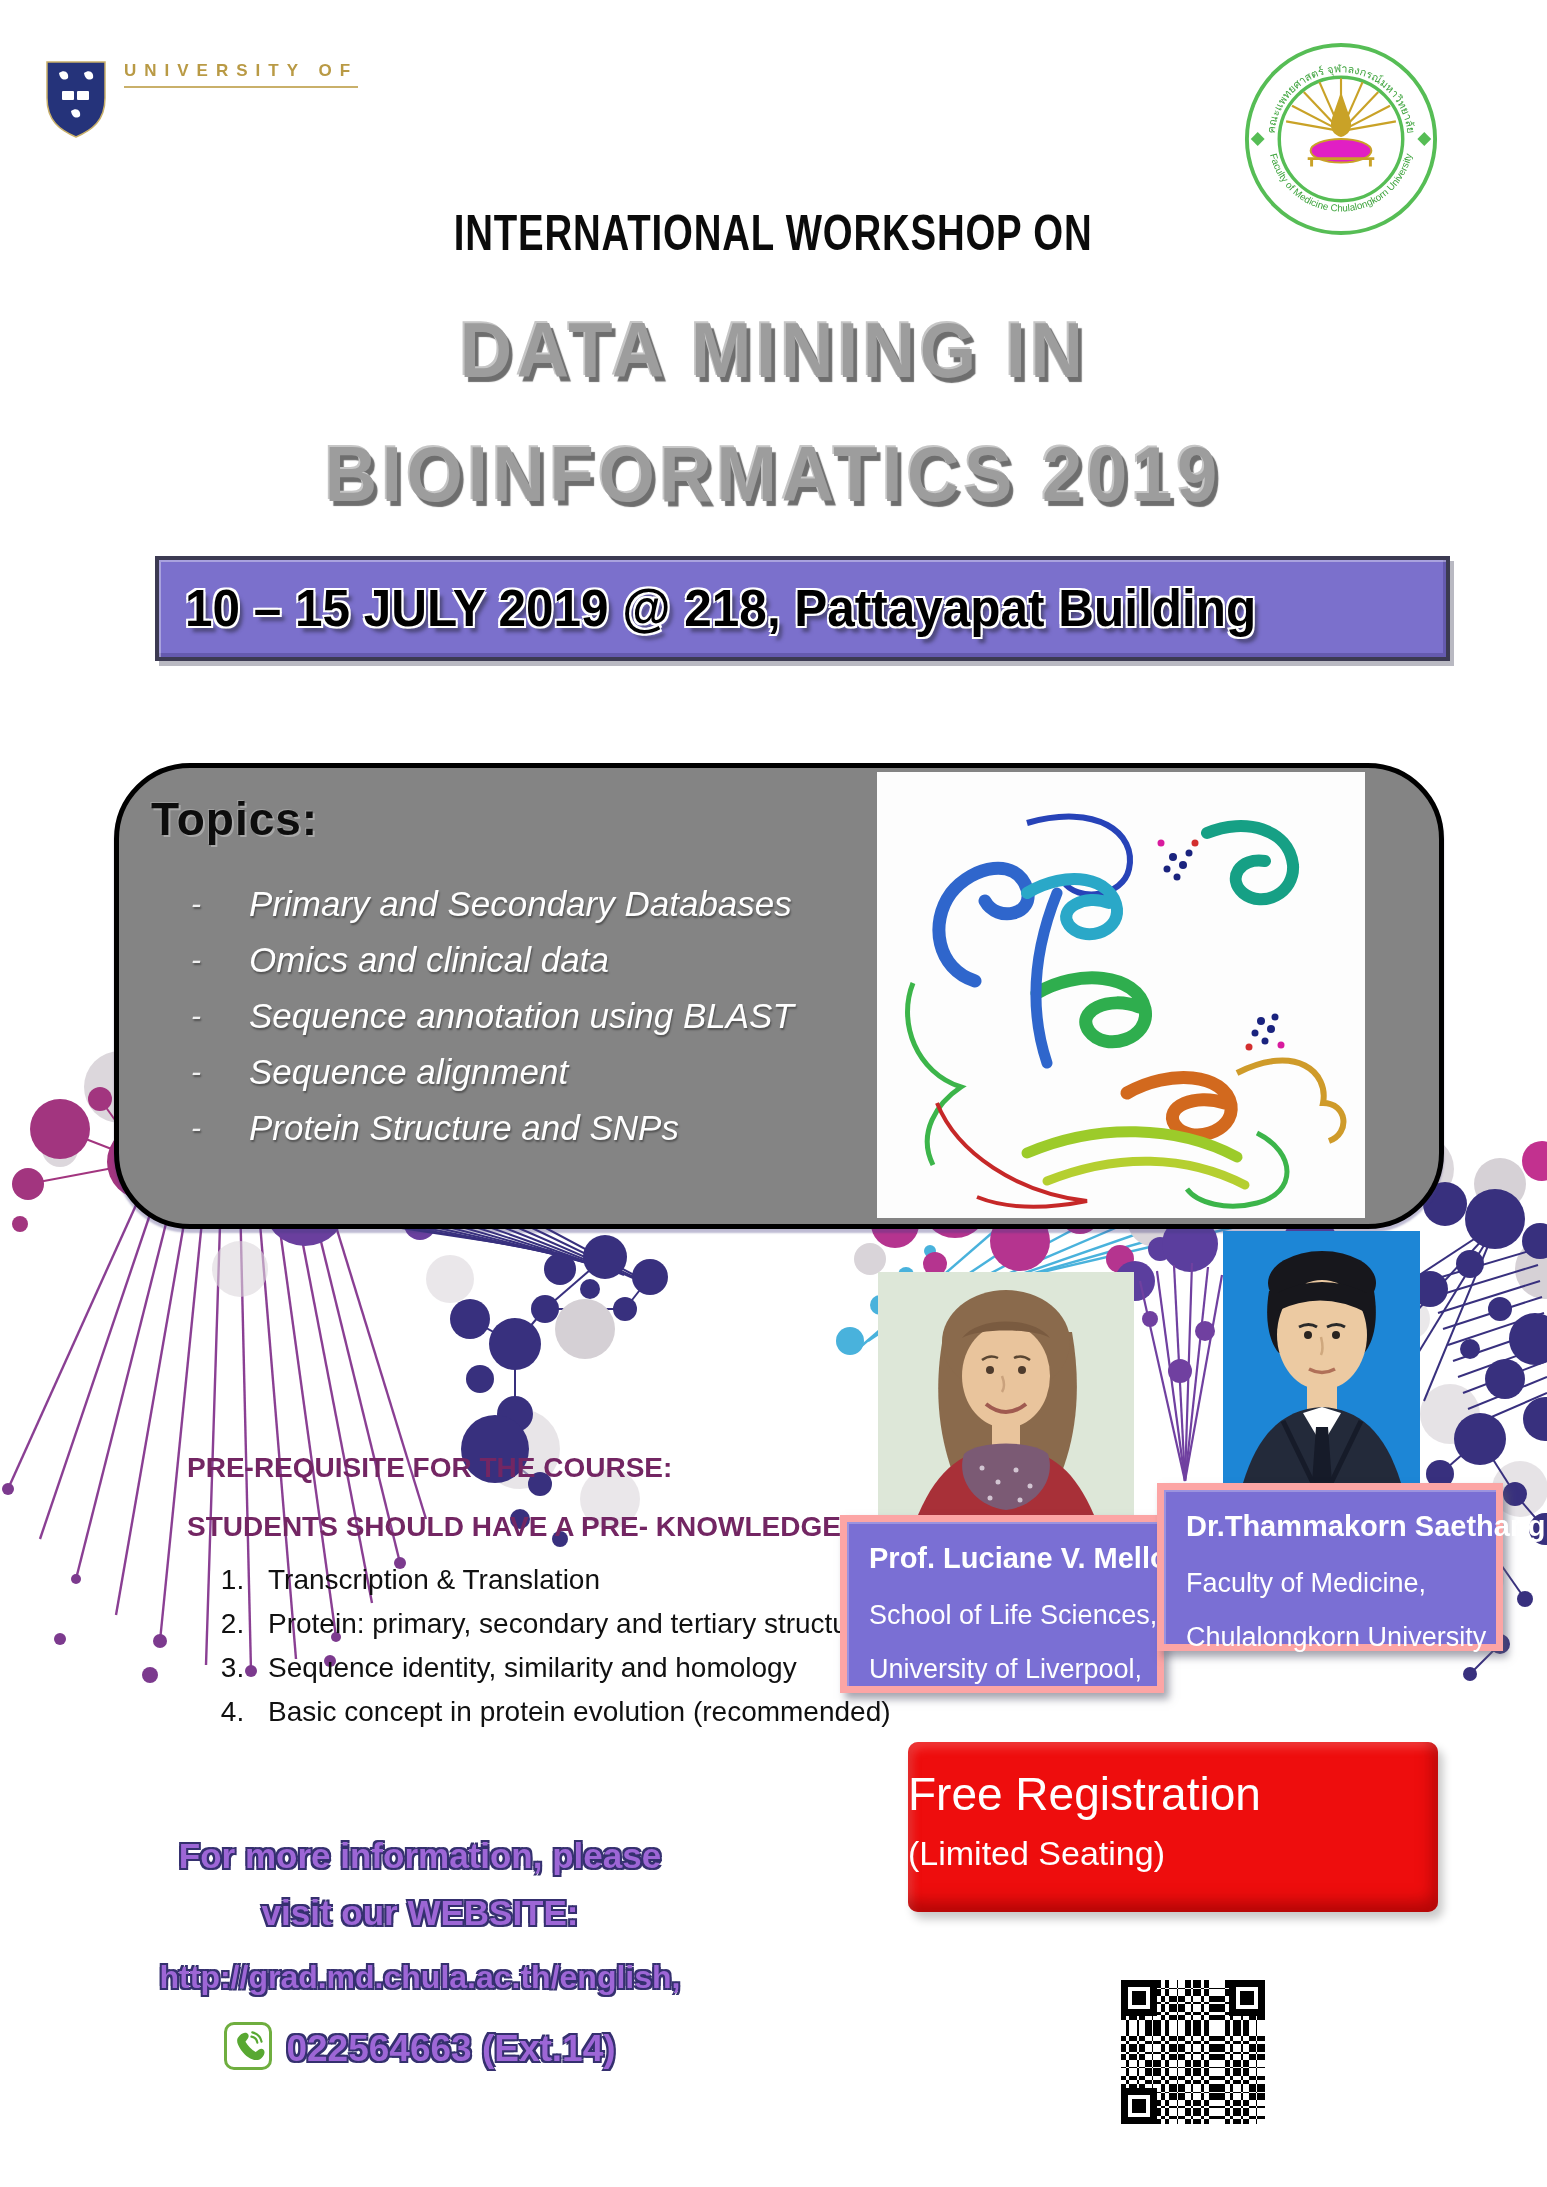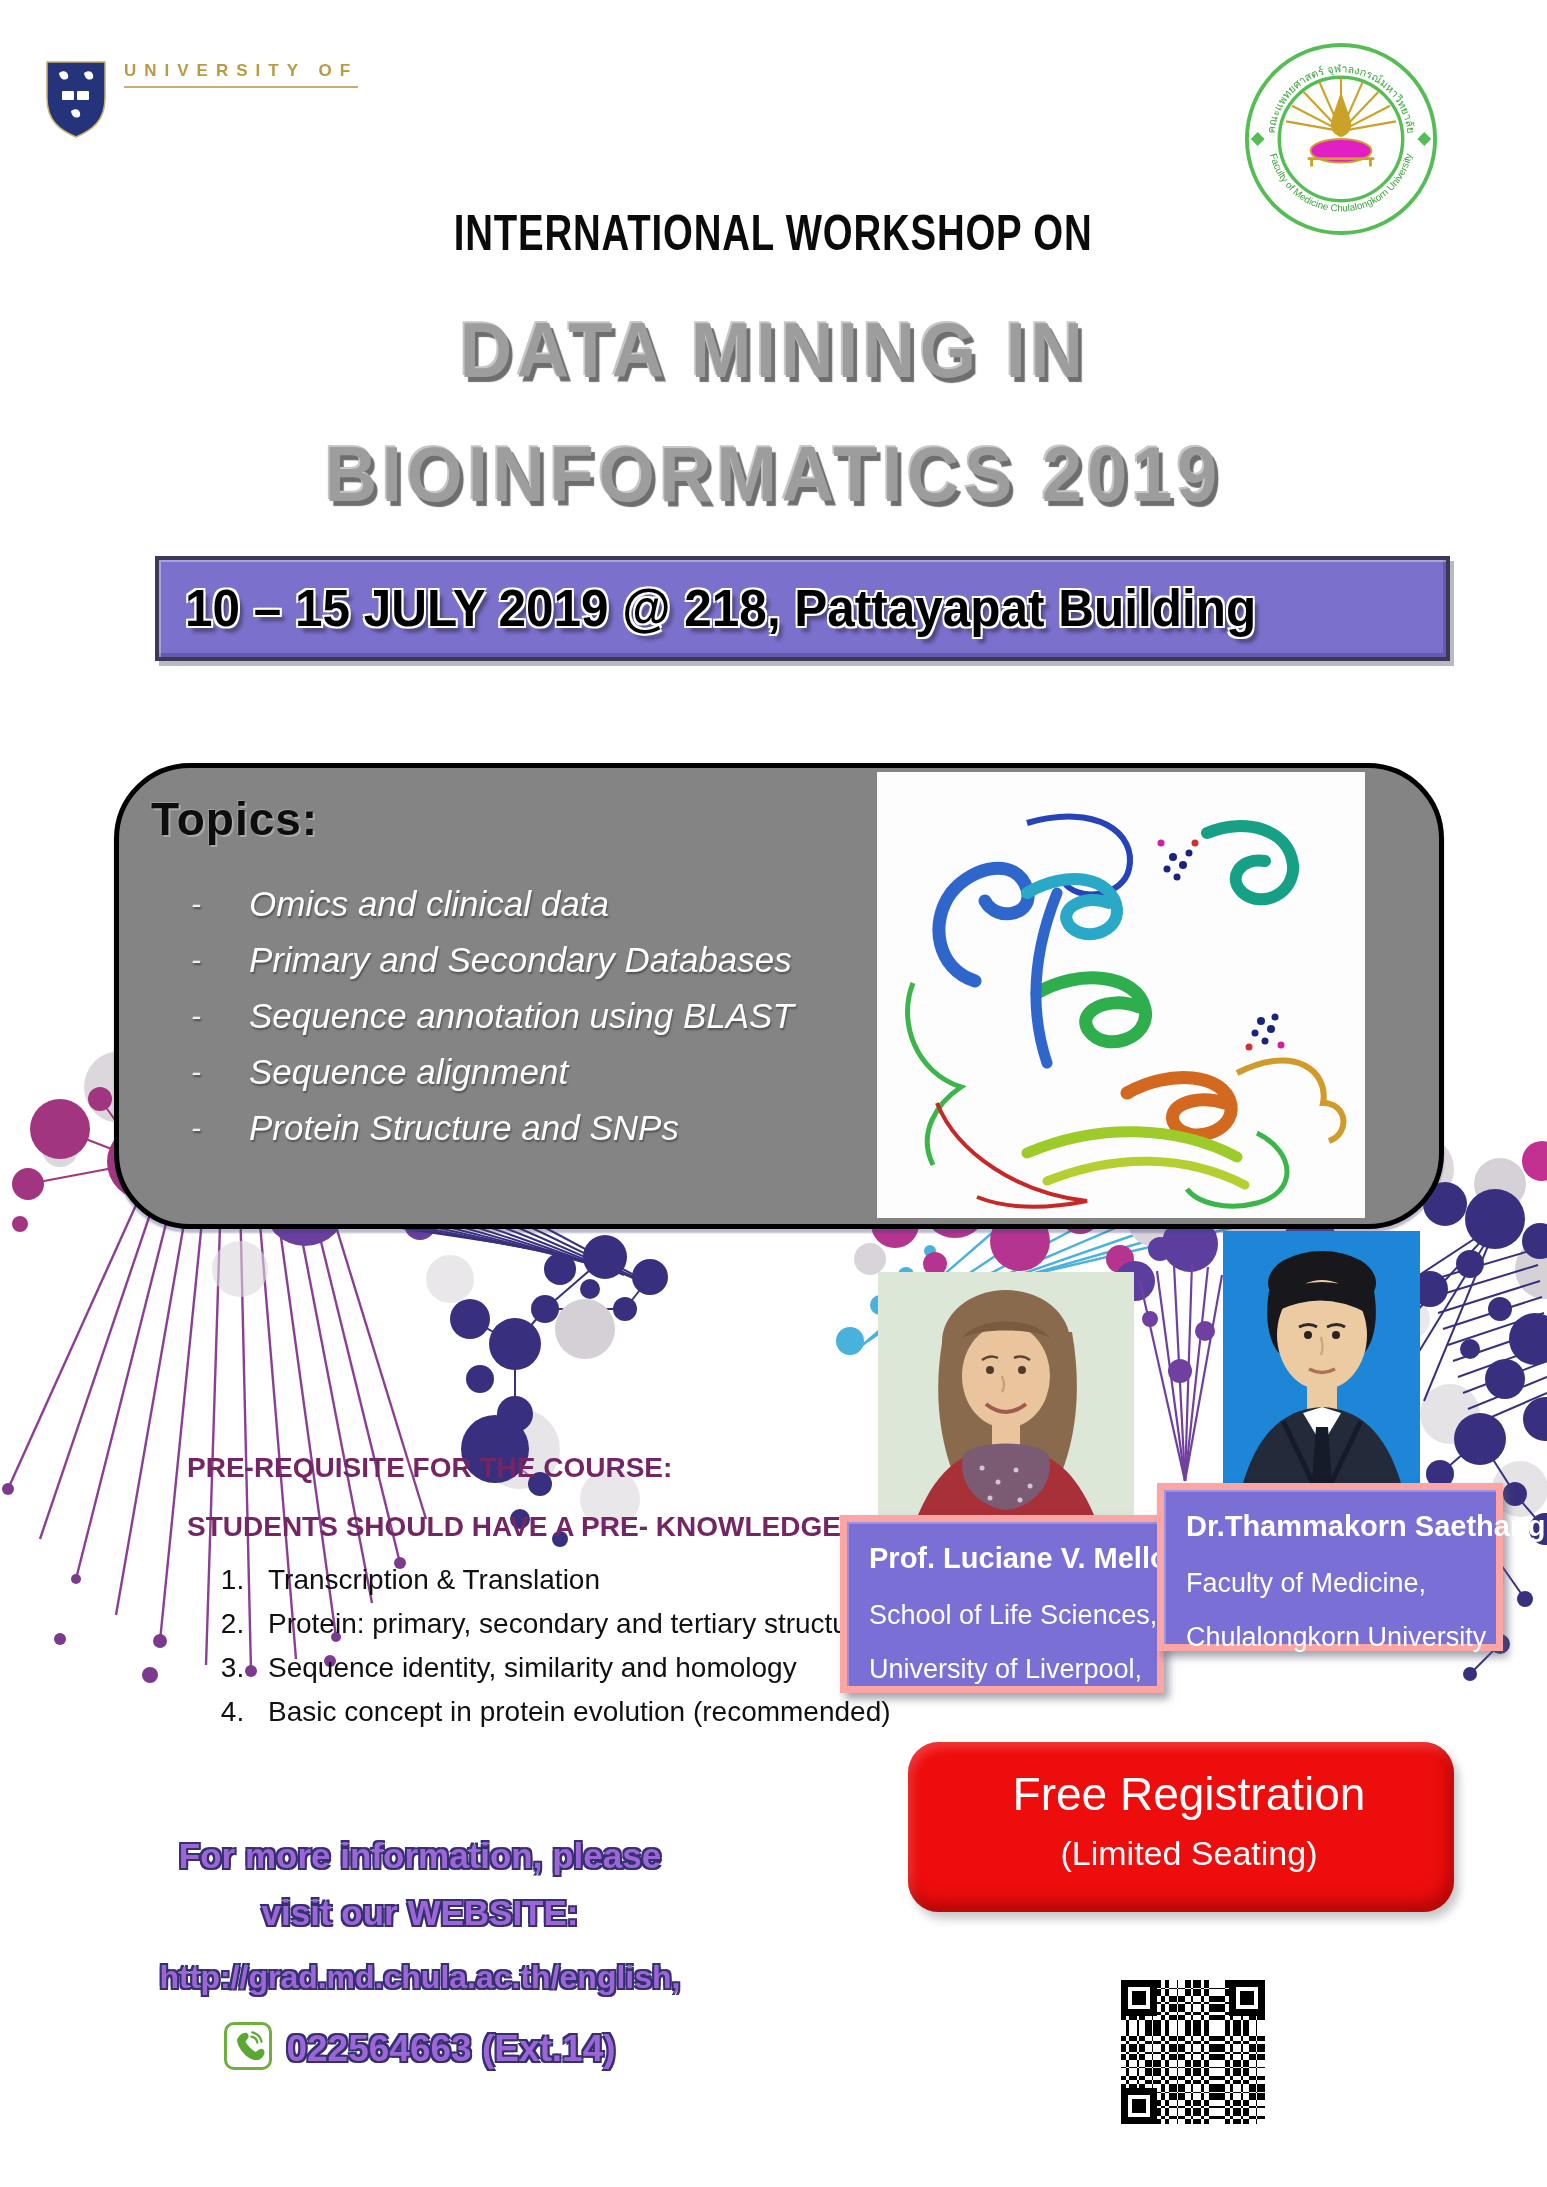"Omics and clinical data" li { order: before "Primary and Secondary Databases" -> after "Primary and Secondary Databases" }
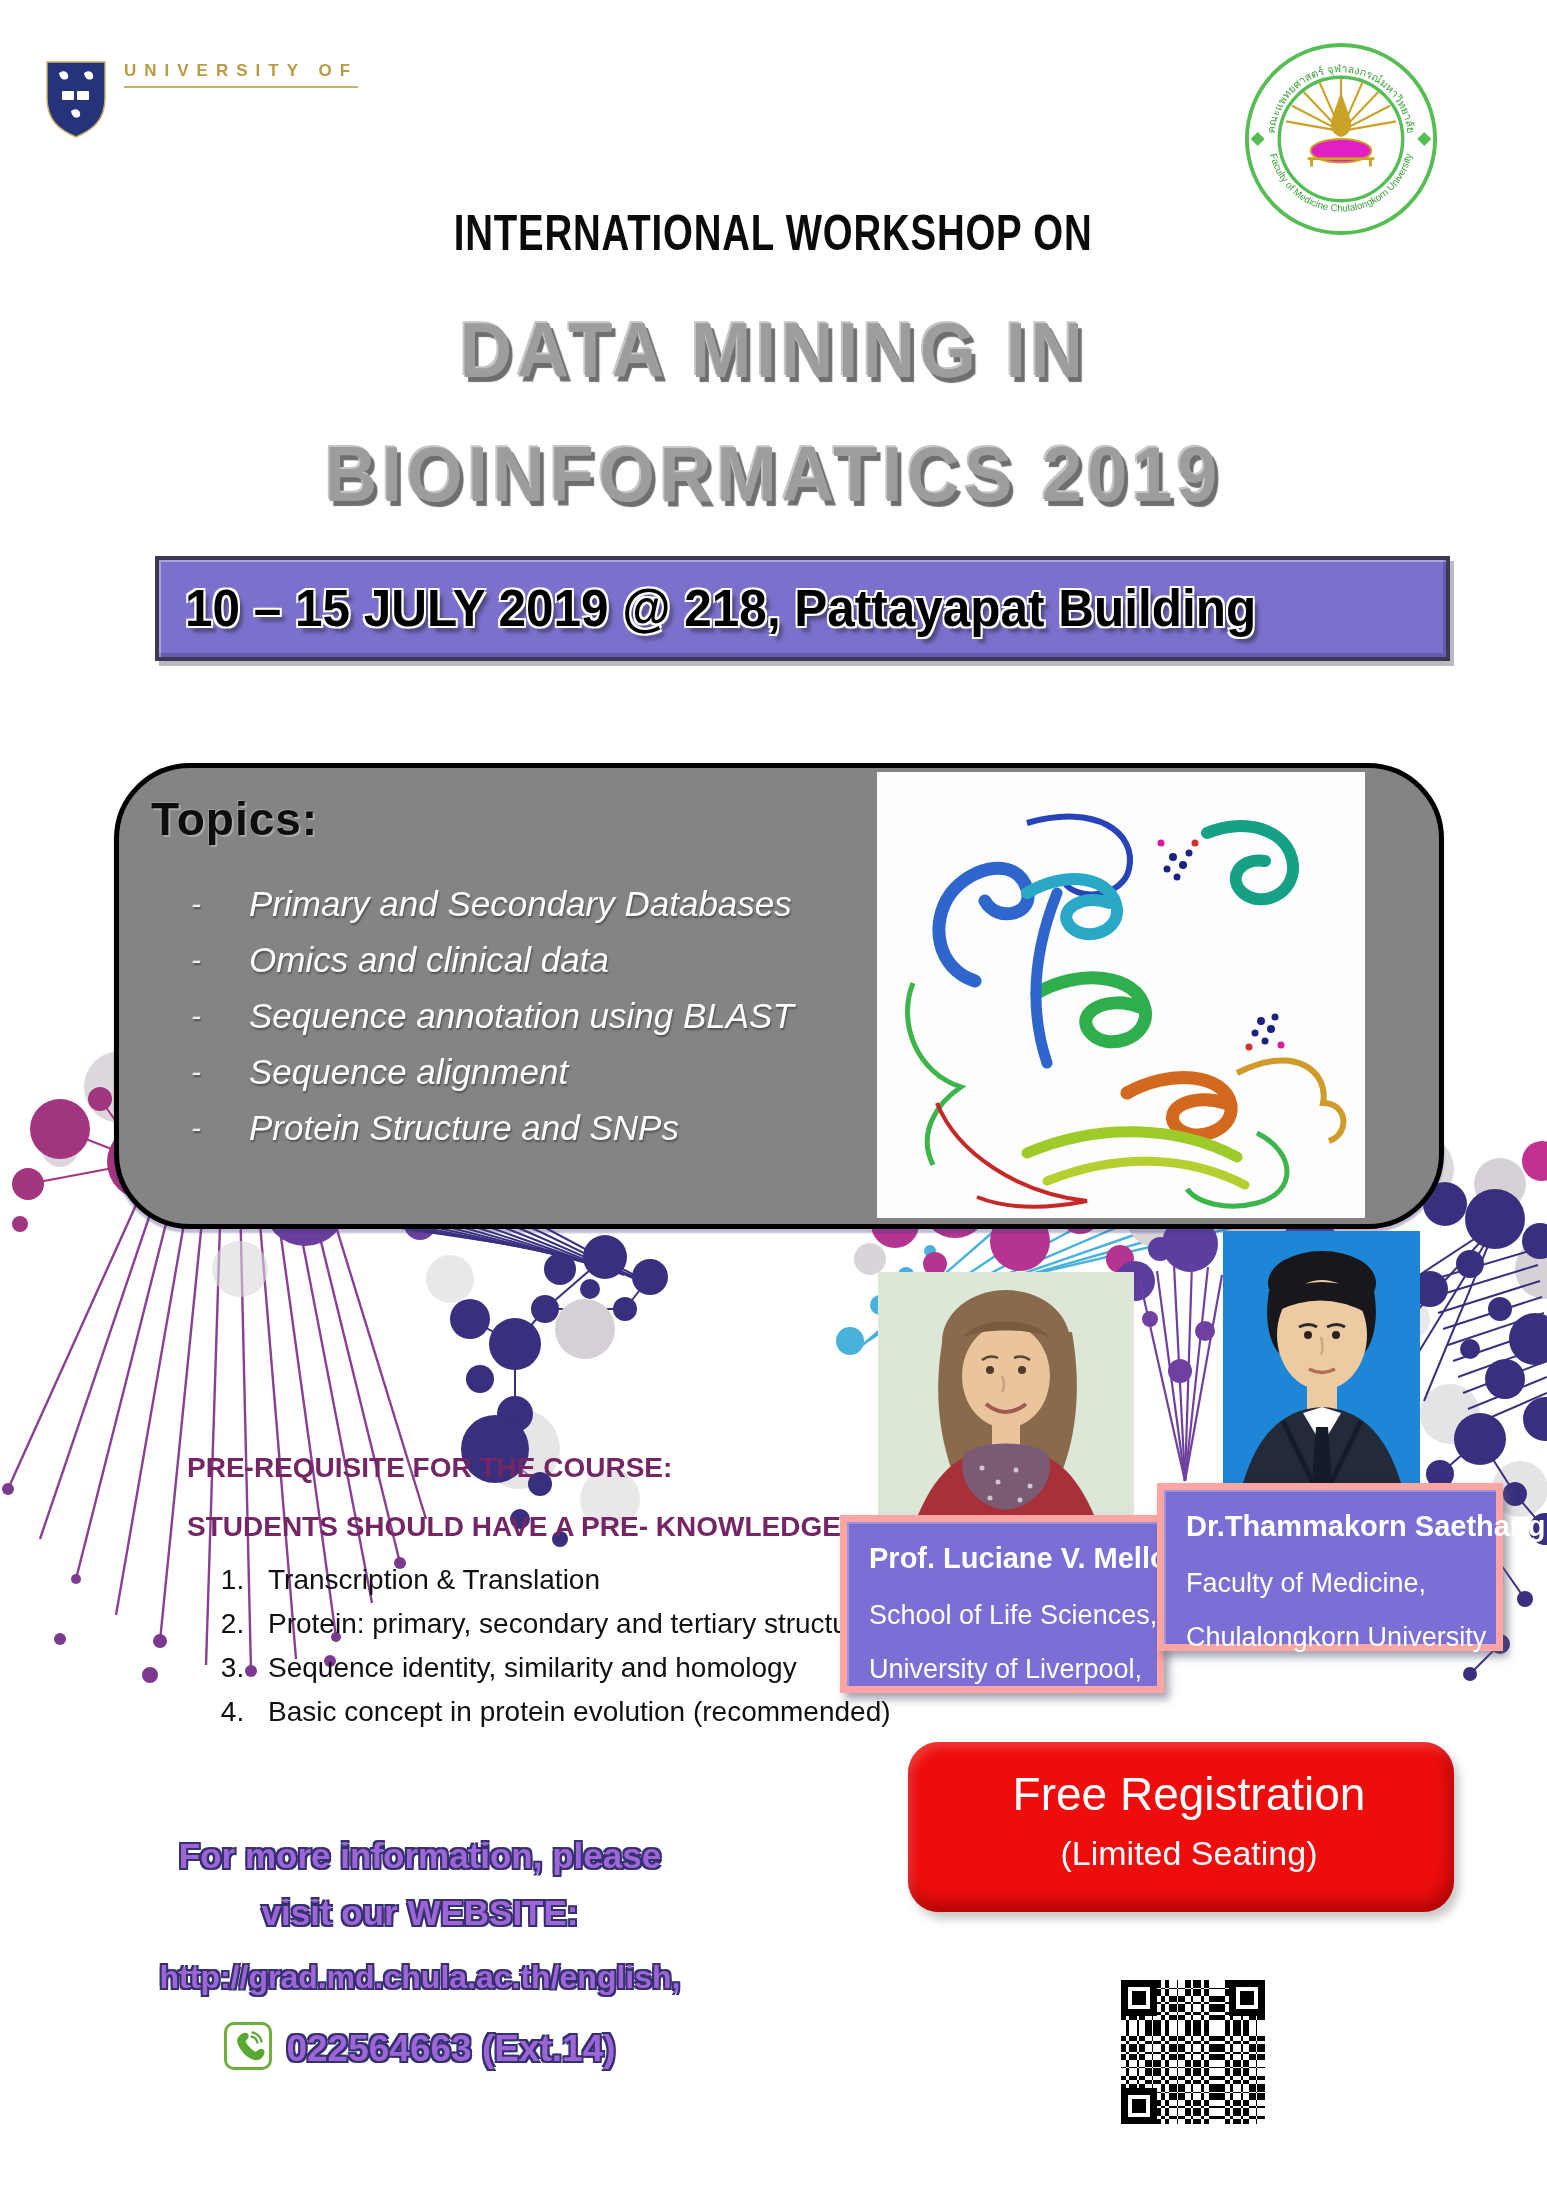"Free Registration" .reg { border-radius: 31px -> 10px; padding-left: 16px -> none; text-align: center -> left }
